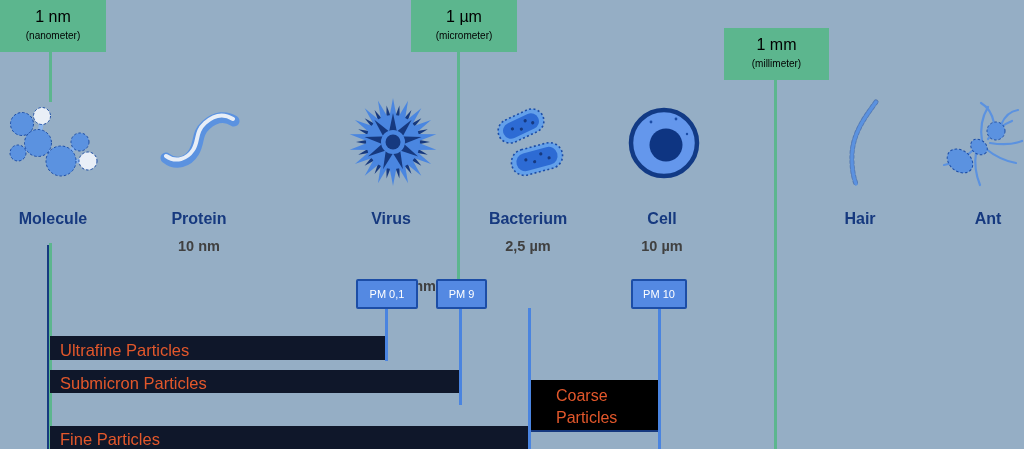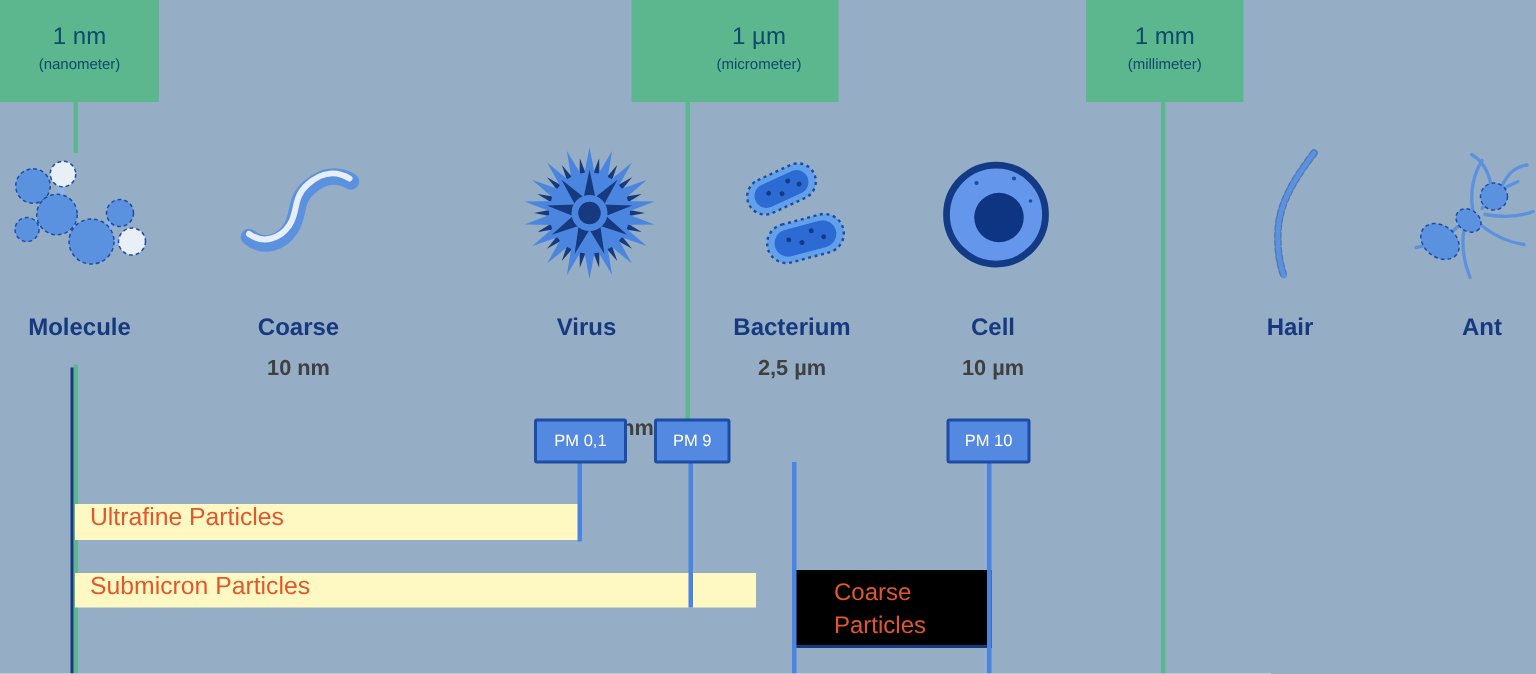"1 nm" .scale-box { color: #0c4a6e -> #000000; height: 68px -> 52px }
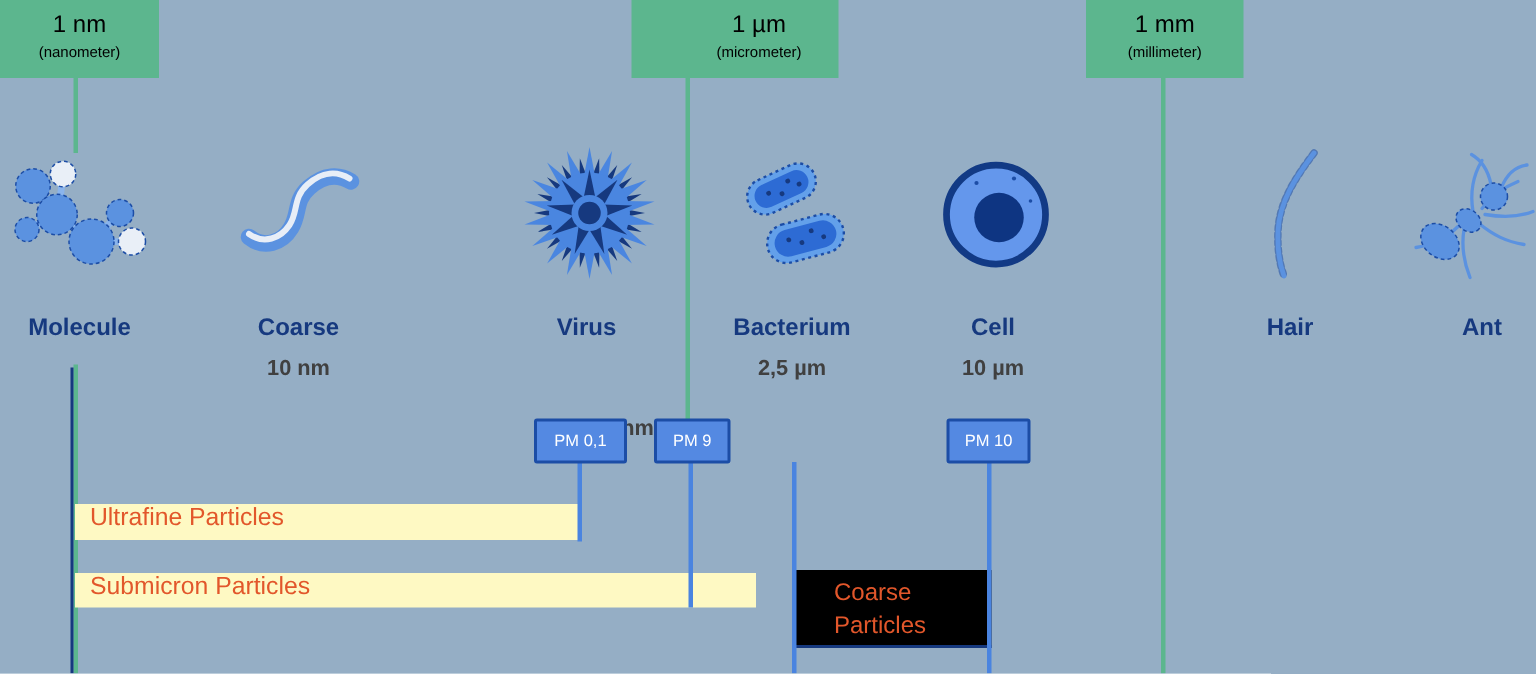"1 µm" .scale-um { left: 421px -> 411px; padding-left: 32px -> none }
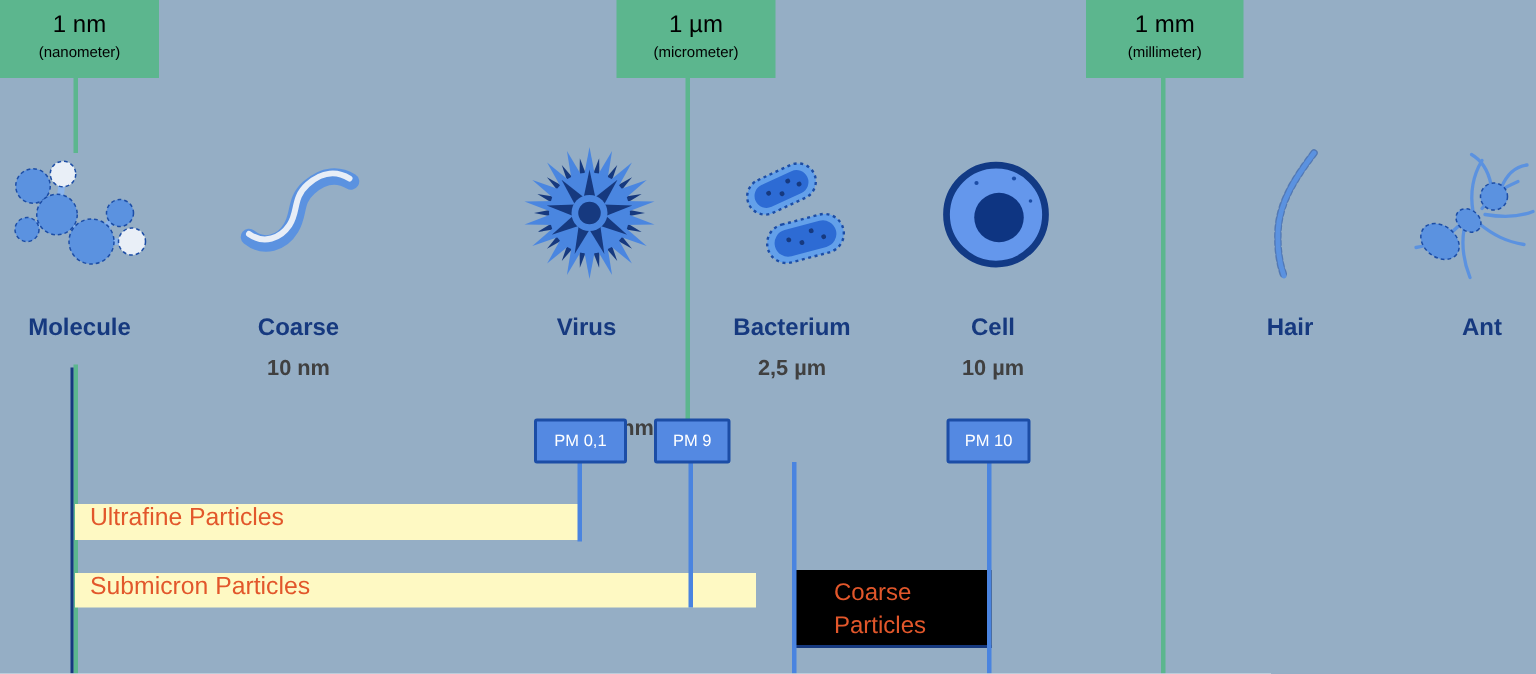"1 mm" .scale-mm { margin-top: none -> 28px }
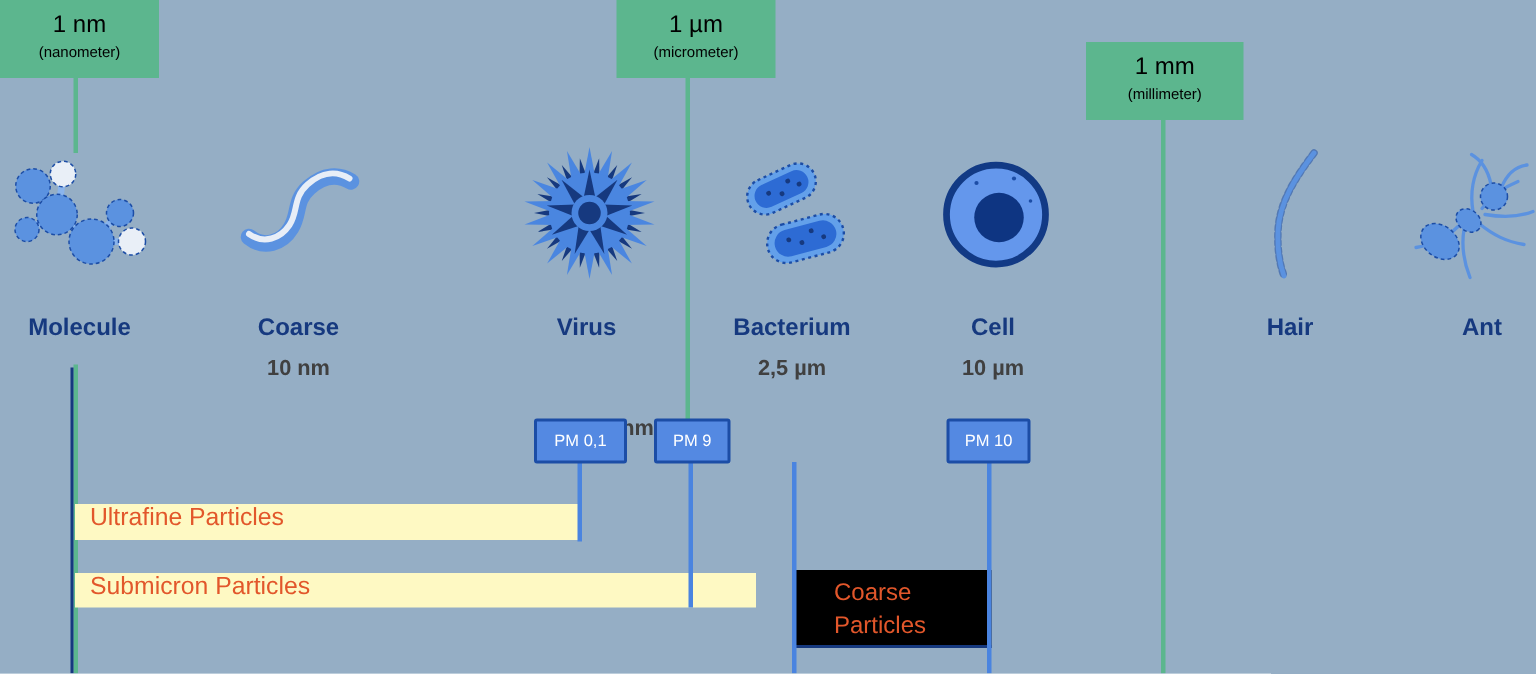"Coarse" div.item-label { text: Coarse -> Protein }
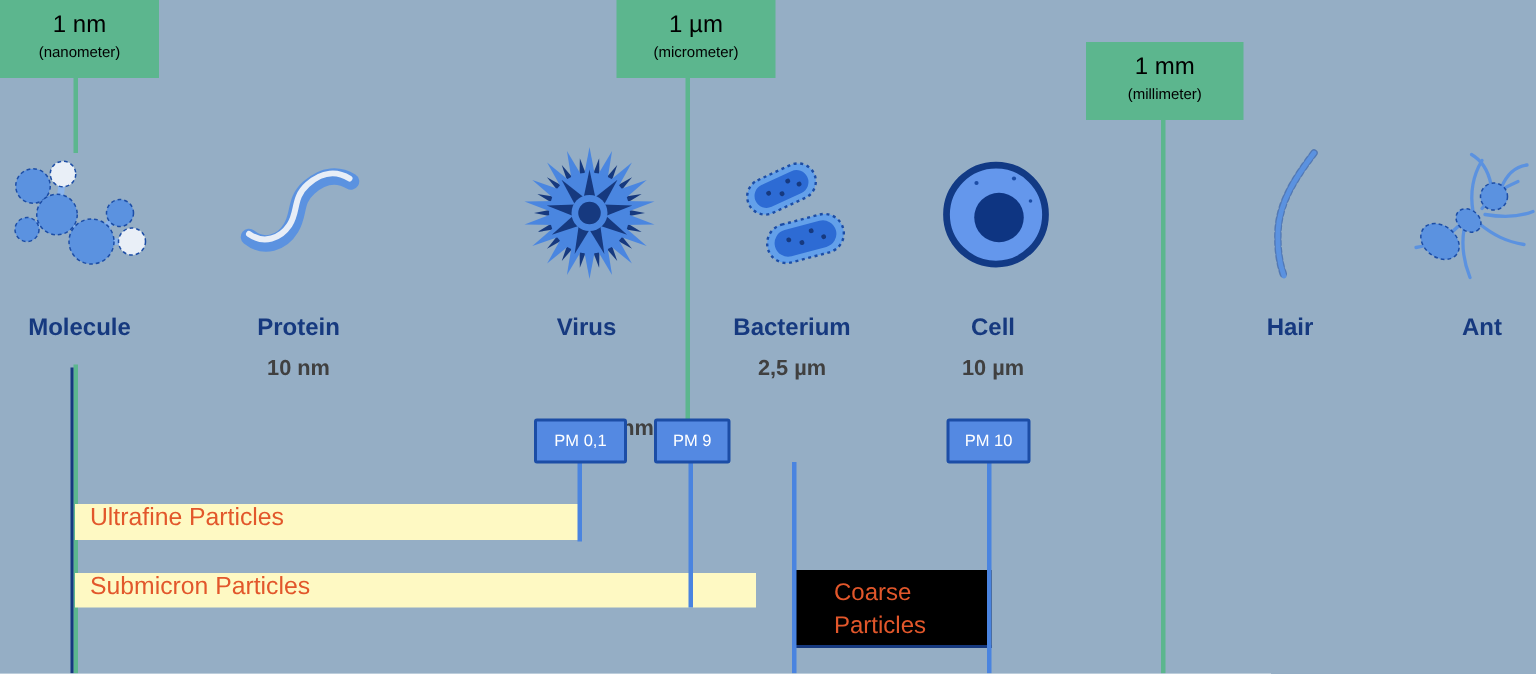"Ultrafine Particles" .bar { align-items: flex-start -> flex-end; background: #fef9c3 -> #0f172a }
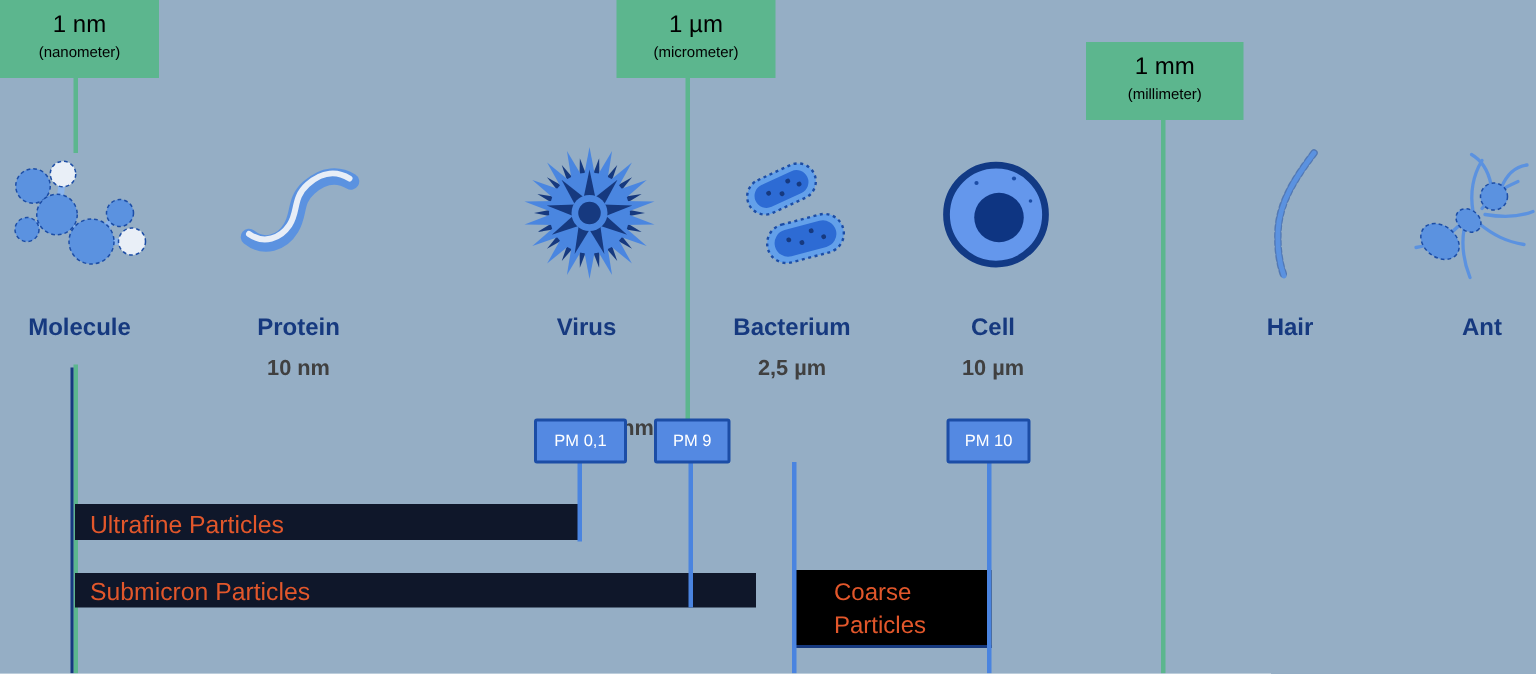"Submicron Particles" div.bar { top: 382px -> 370px; width: 454px -> 411px }
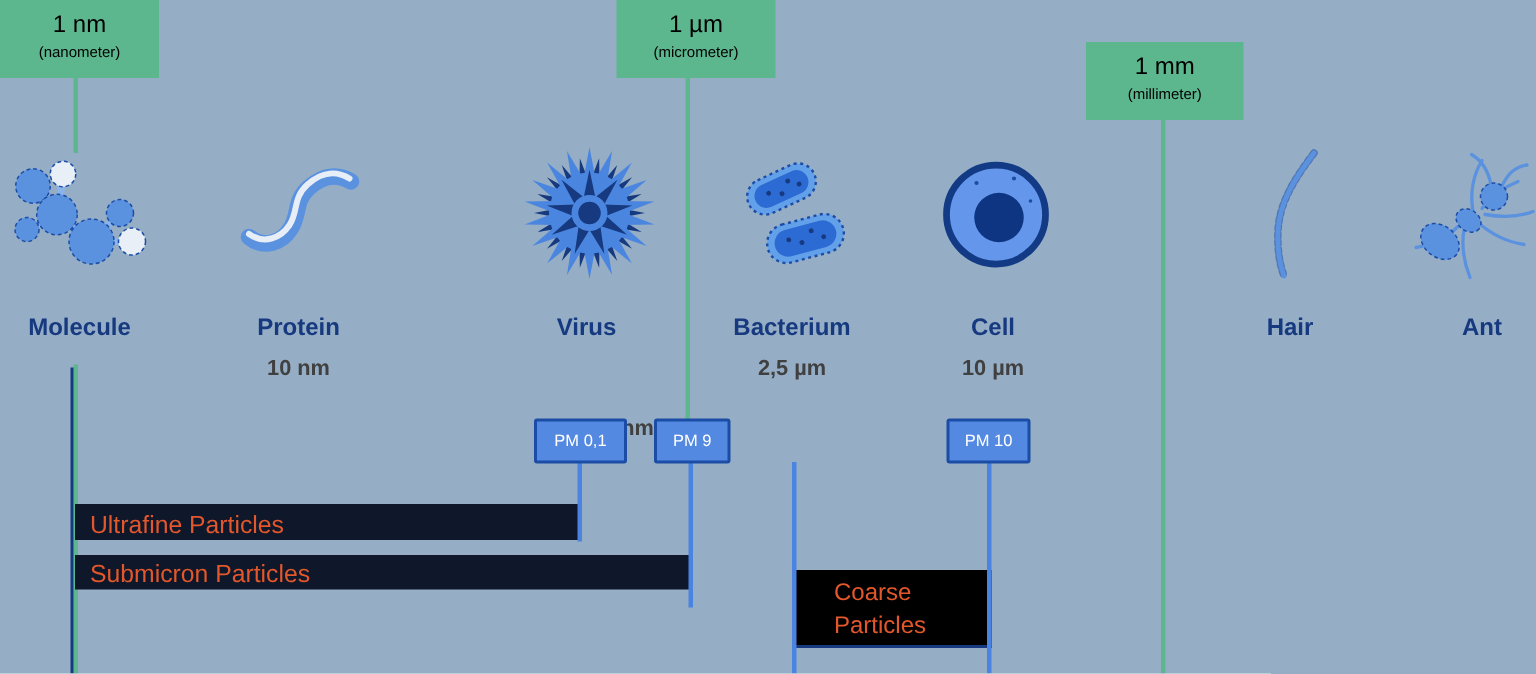"Fine Particles" div.bar { html: none -> <div> <span>Fine Particles</span> </div> }
